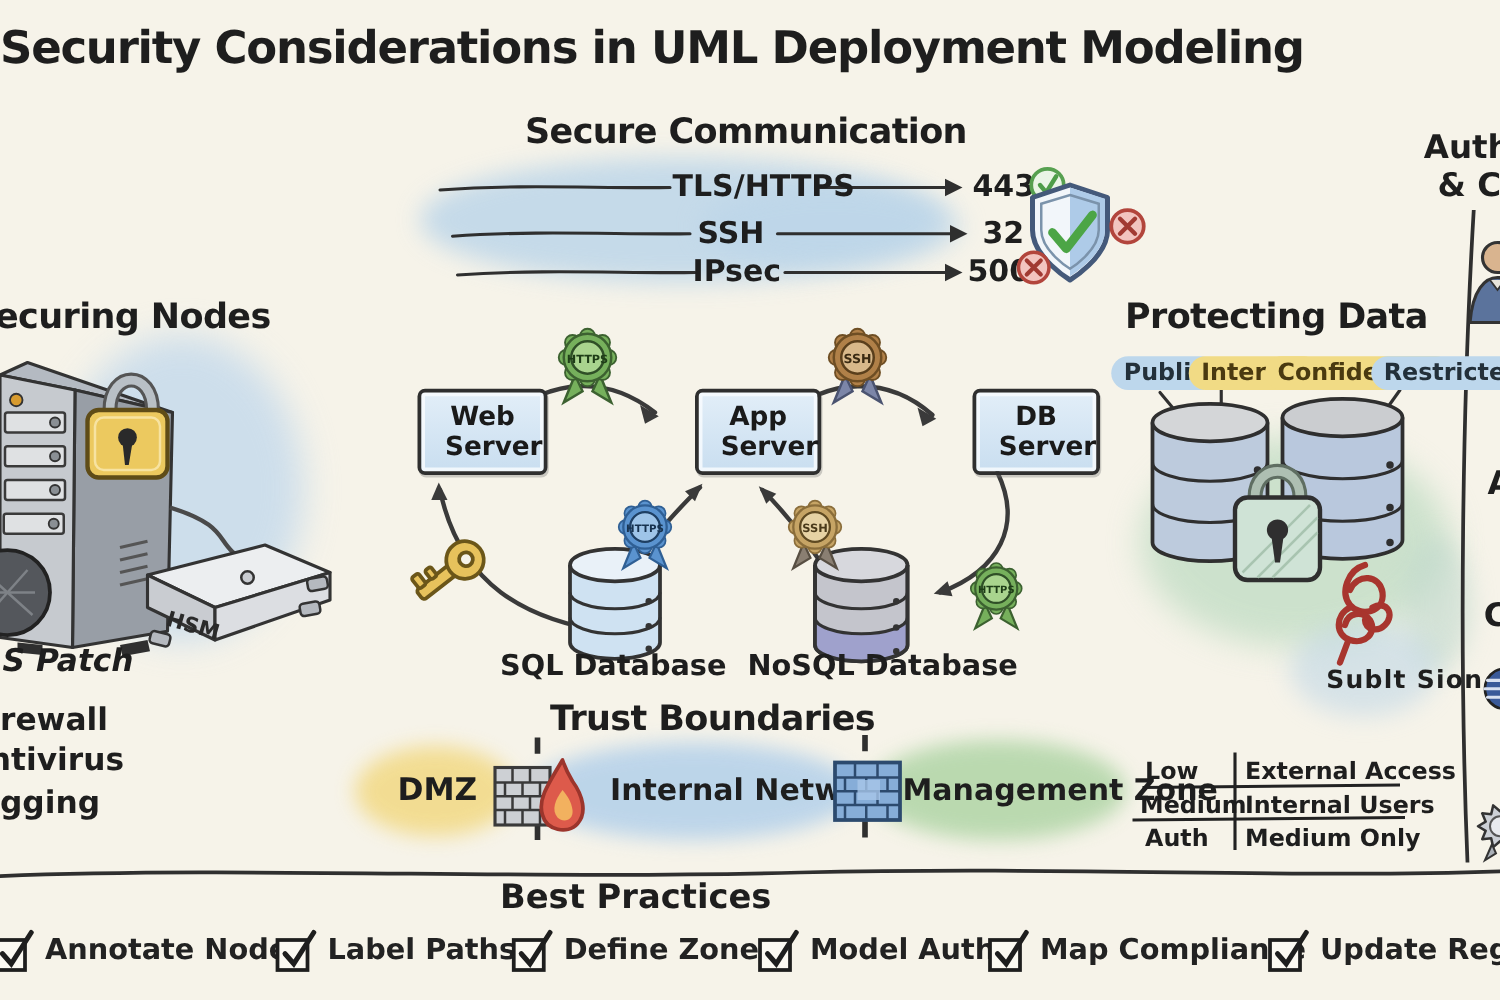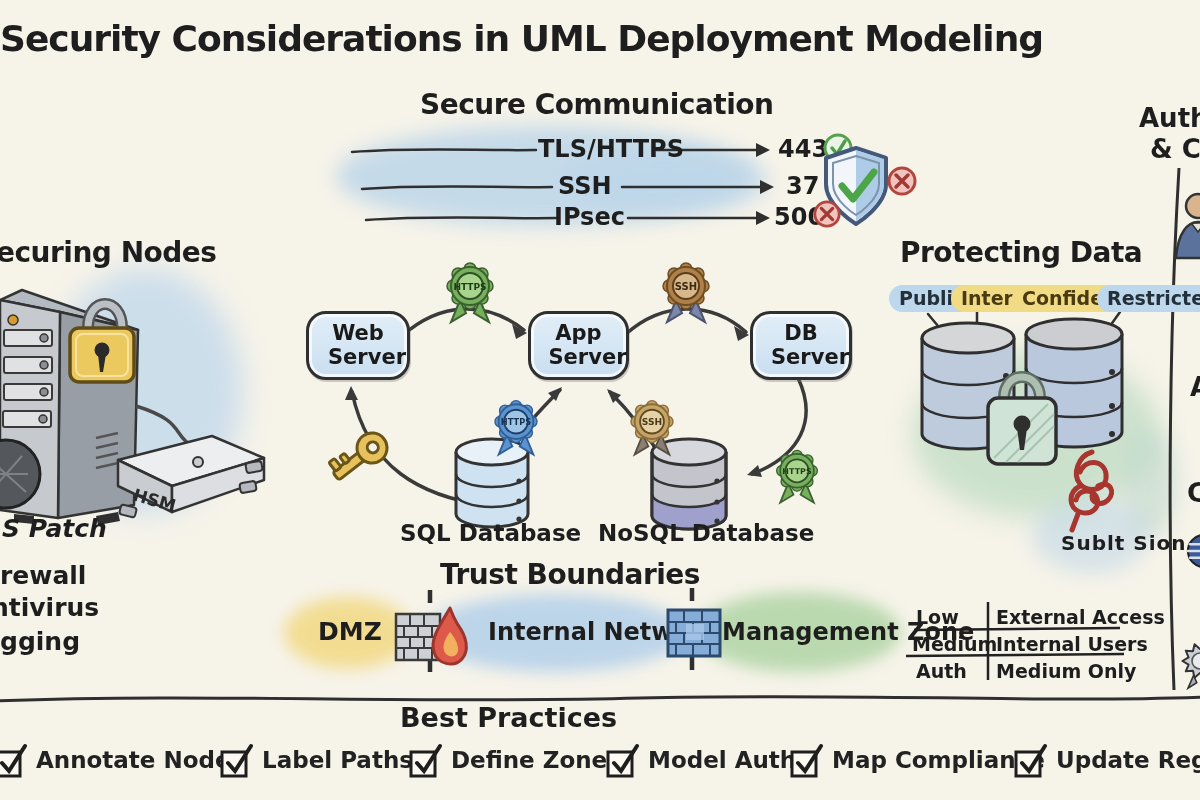"37" div.txt { text: 37 -> 32 }
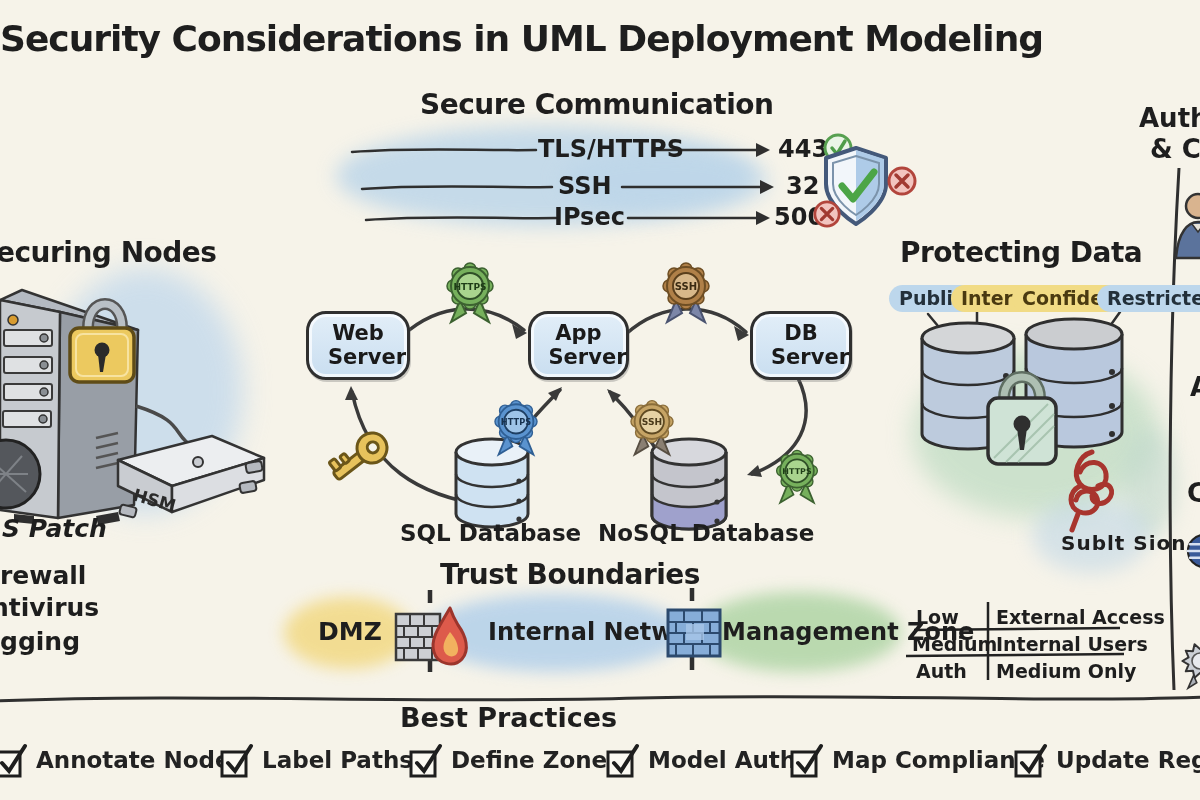"Web Server" .nodebox { border-radius: 20px -> 6px; margin-left: none -> 28px }
